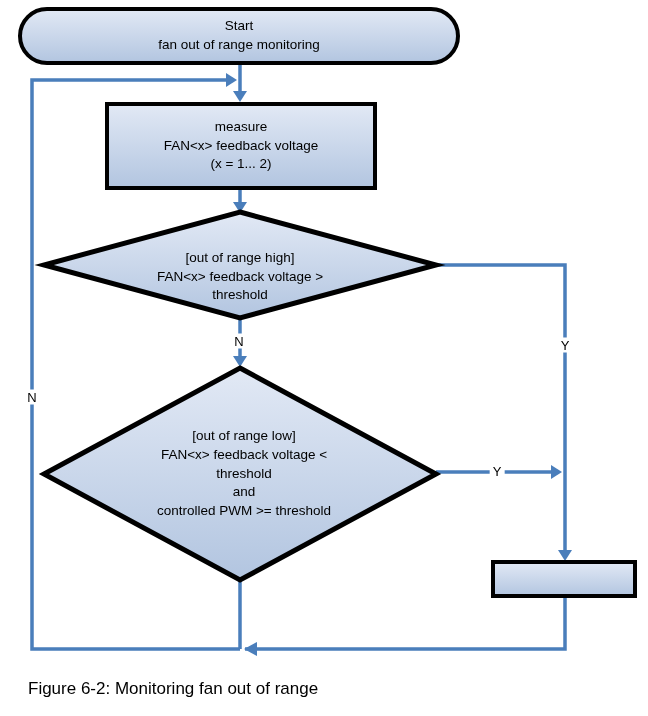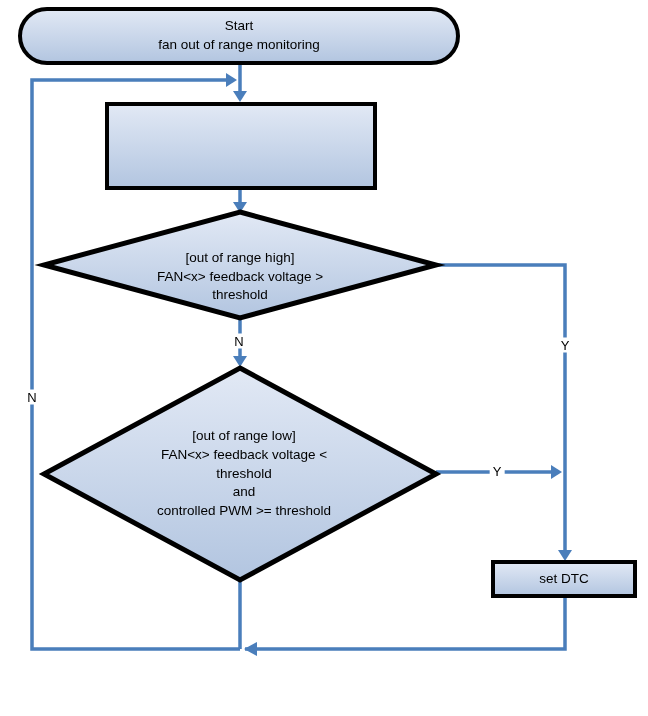"measure" div.node-label { html: none -> <div>measure FAN&lt;x&gt; feedback voltage (x = 1... 2)</div> }
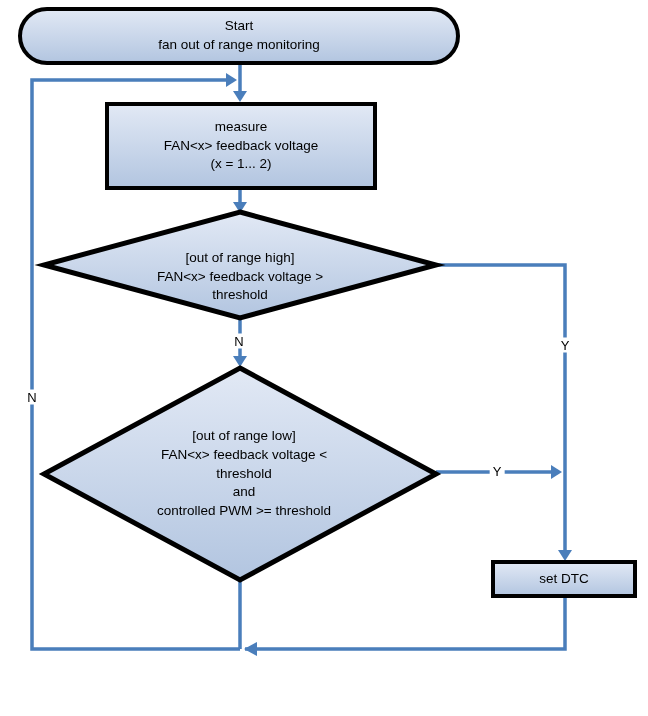"set DTC" div.node-label { html: <div>set DTC</div> -> none }
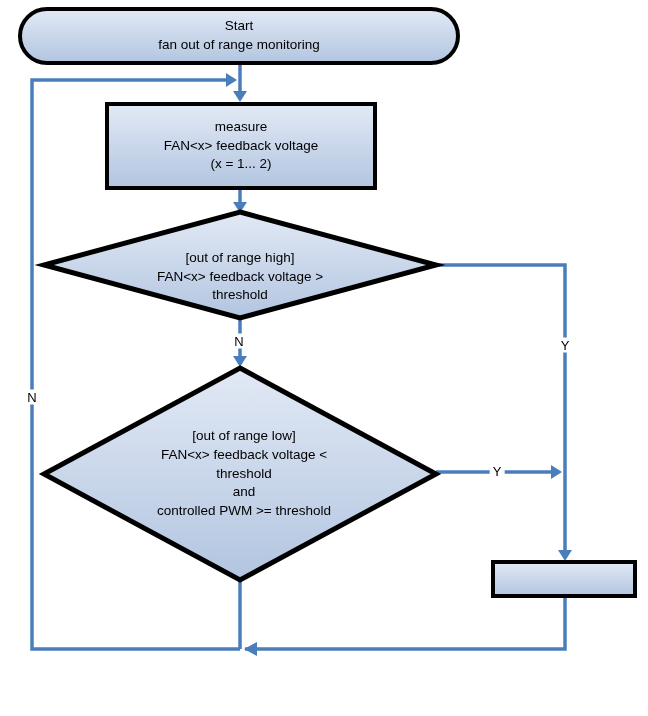"Figure 6-2: Monitoring fan out" div { html: none -> <div>Figure 6-2: Monitoring fan out of range</div> }
